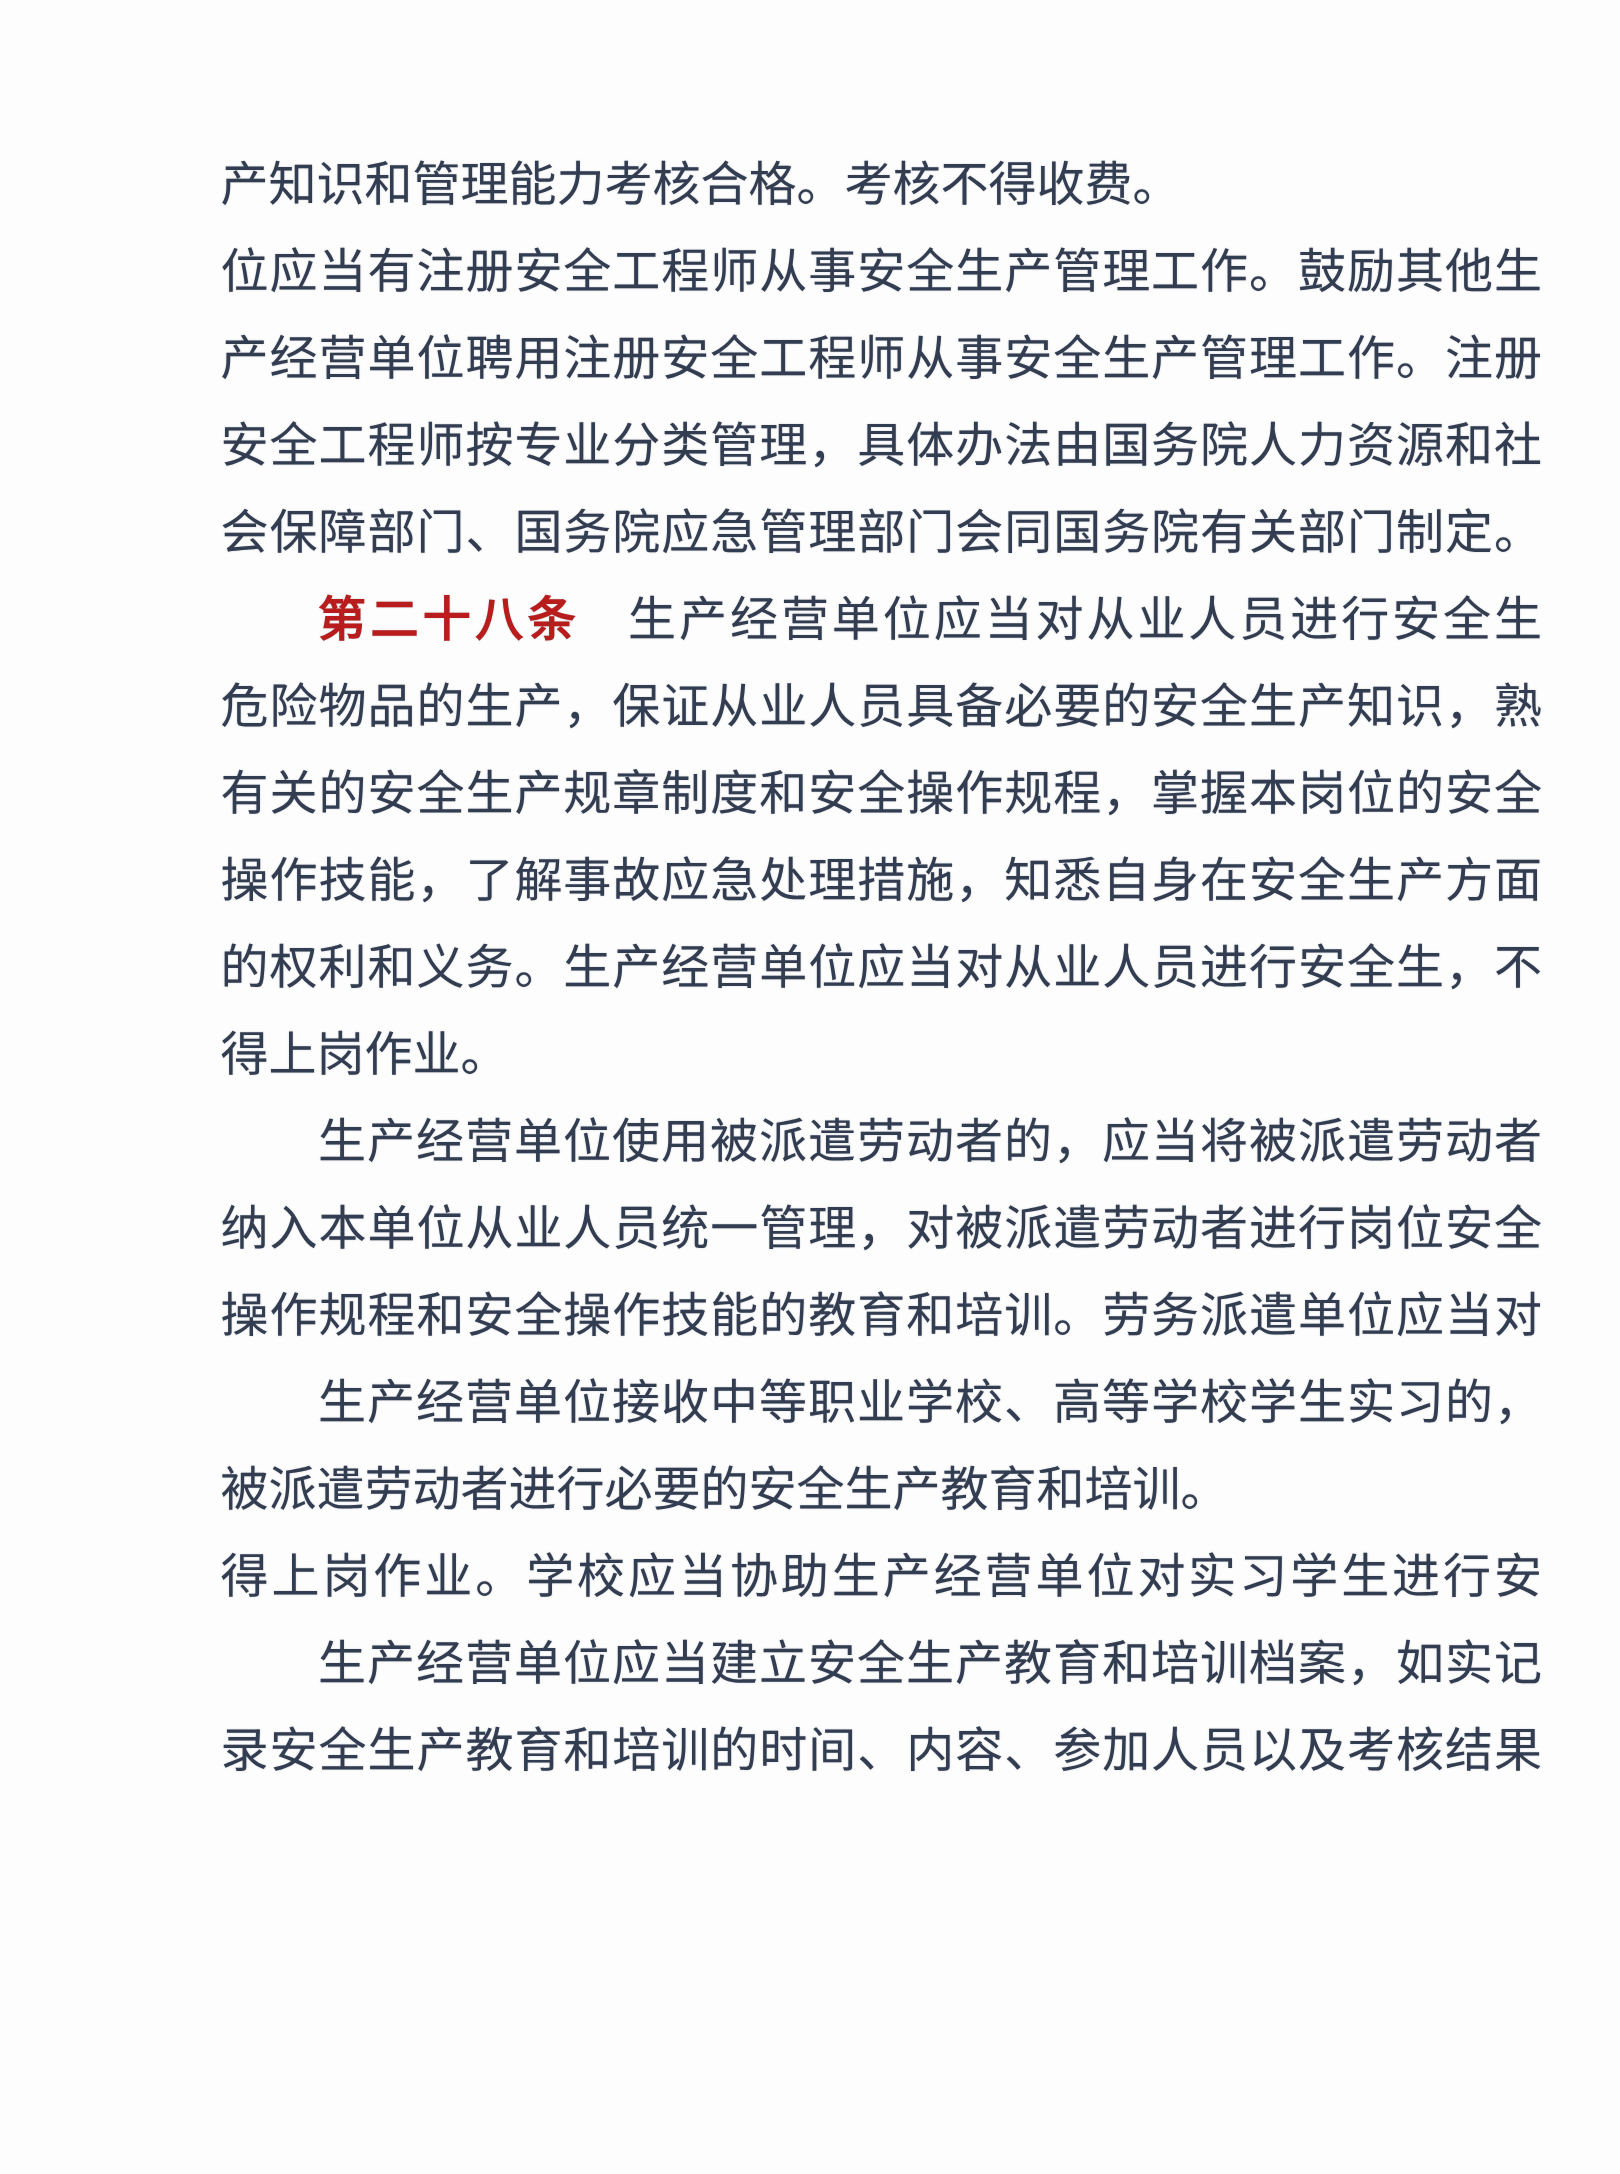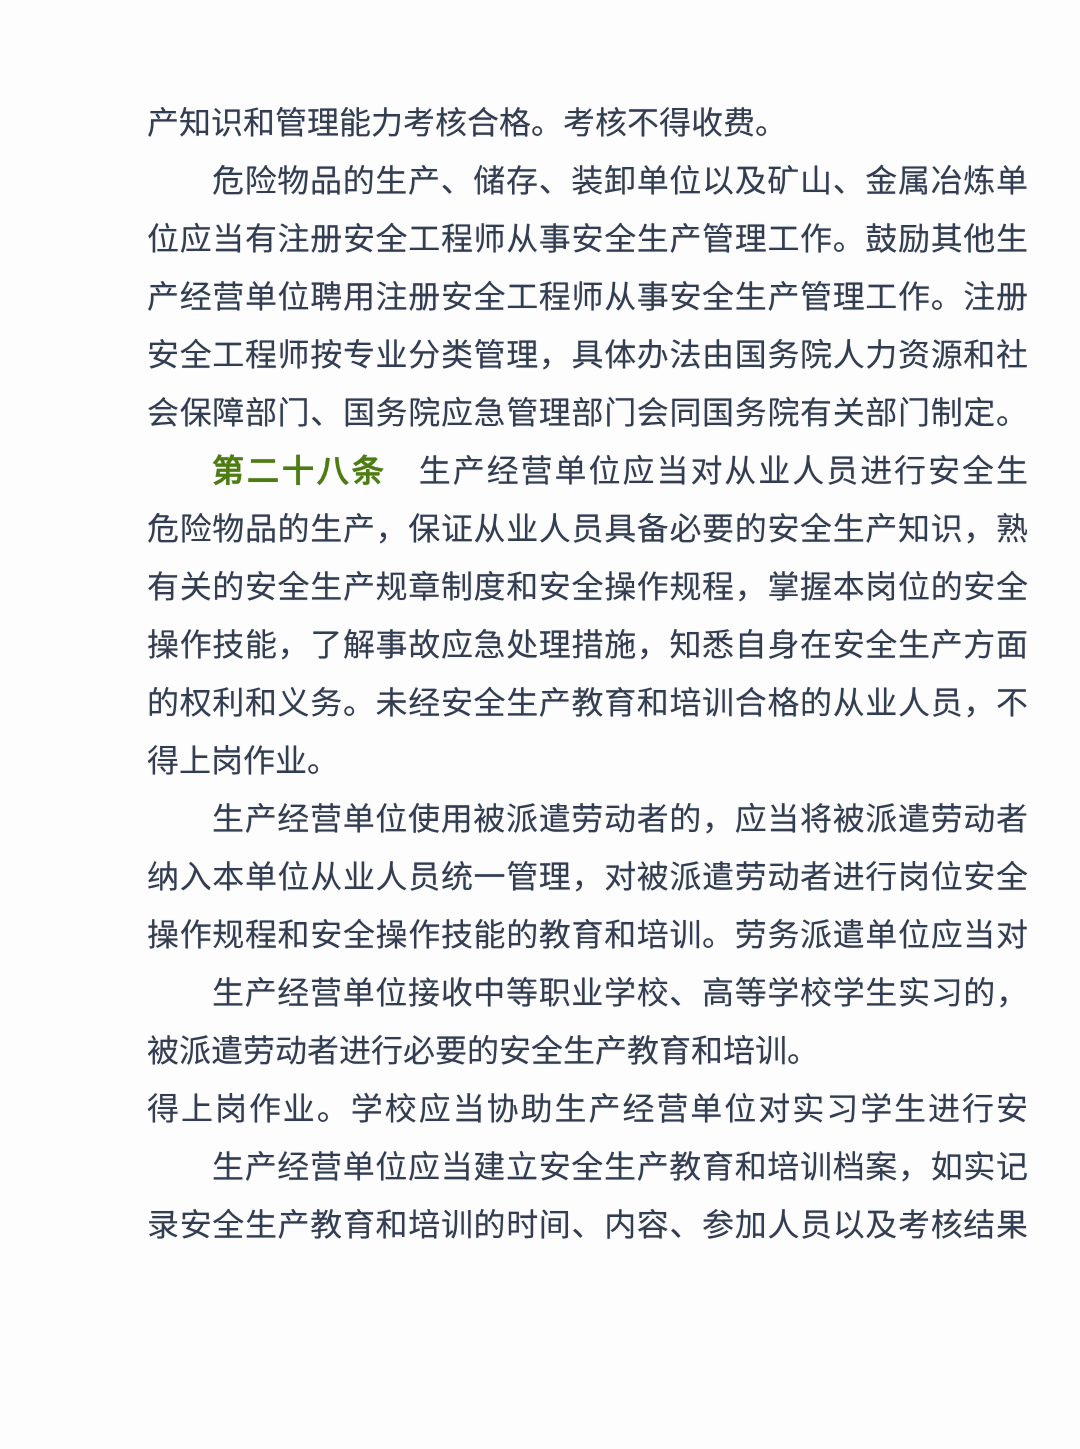"危险物品的生产、储存、装卸单位以及矿山、金属冶炼单" div.line { html: <div>危险物品的生产、储存、装卸单位以及矿山、金属冶炼单</div> -> none }
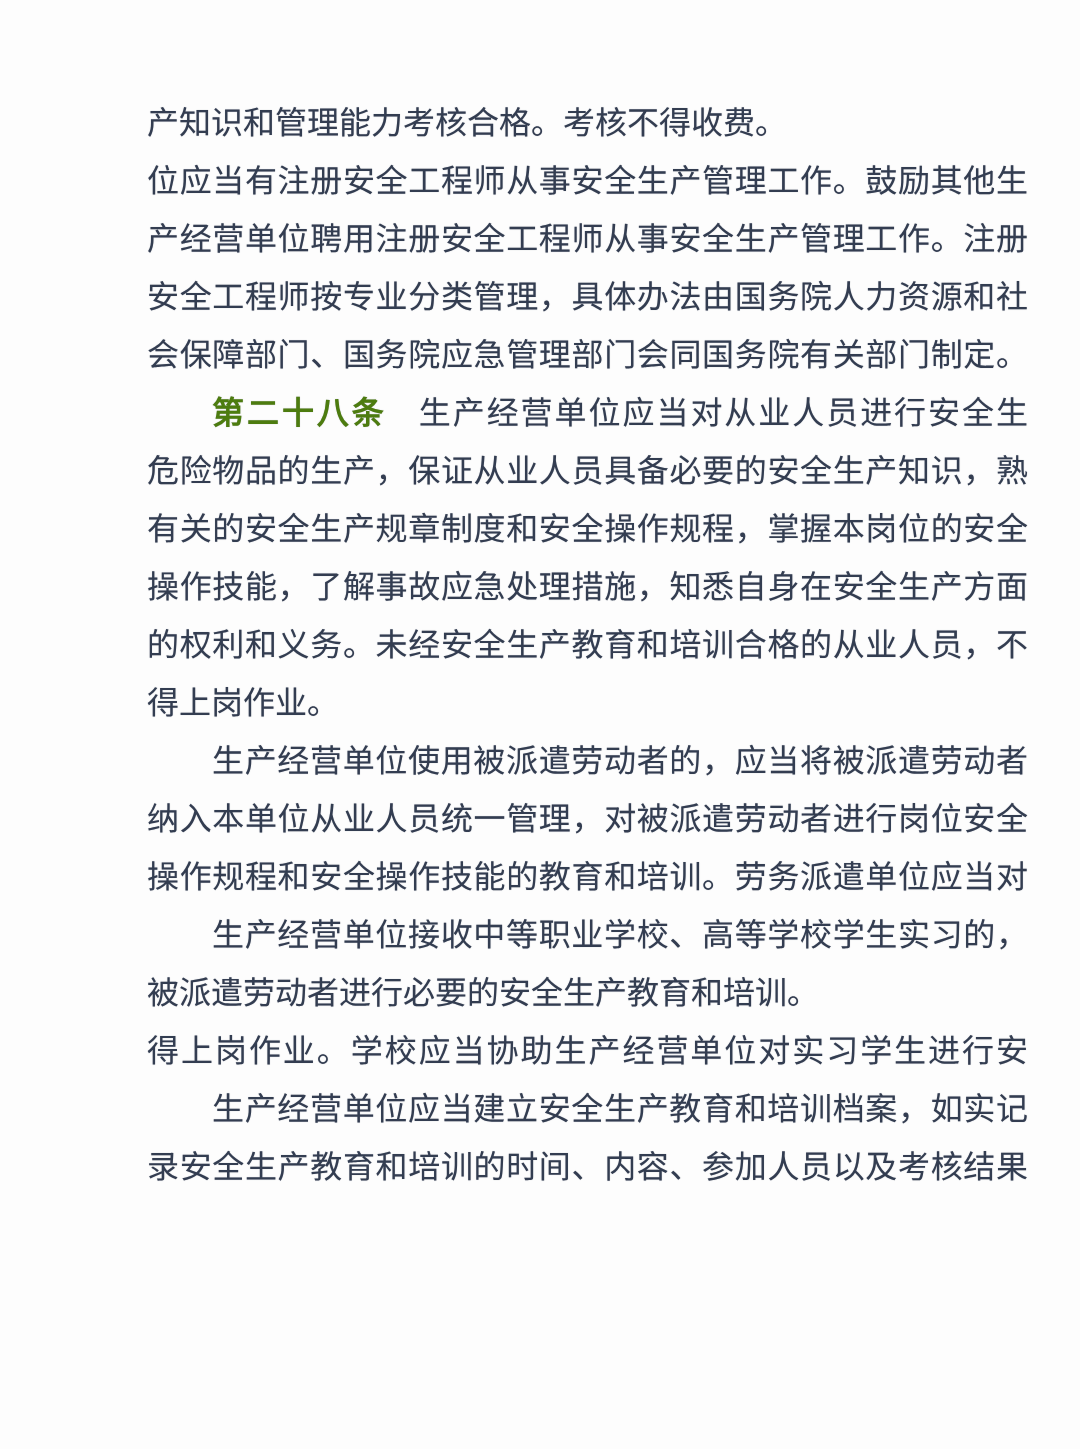"第二十八条" .lead { color: #4d7c0f -> #b91c1c }
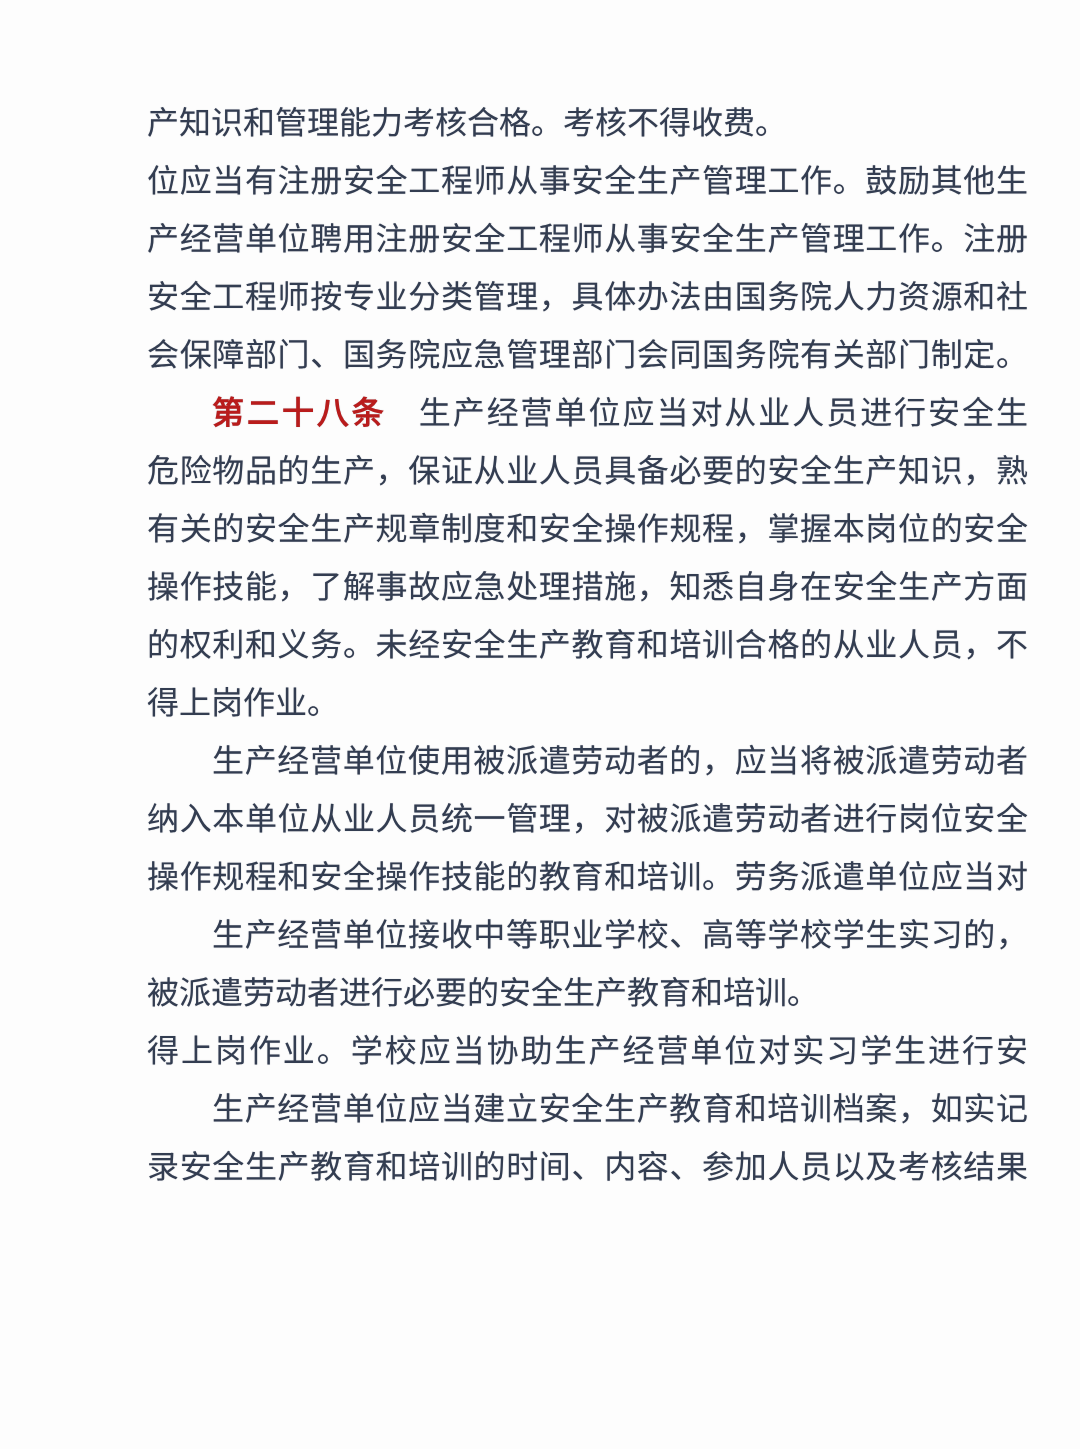"的权利和义务。未经安全生产教育和培训合格的从业人员，不" div.line { text: 未经安全生产教育和培训合格的从业人员 -> 生产经营单位应当对从业人员进行安全生 }
